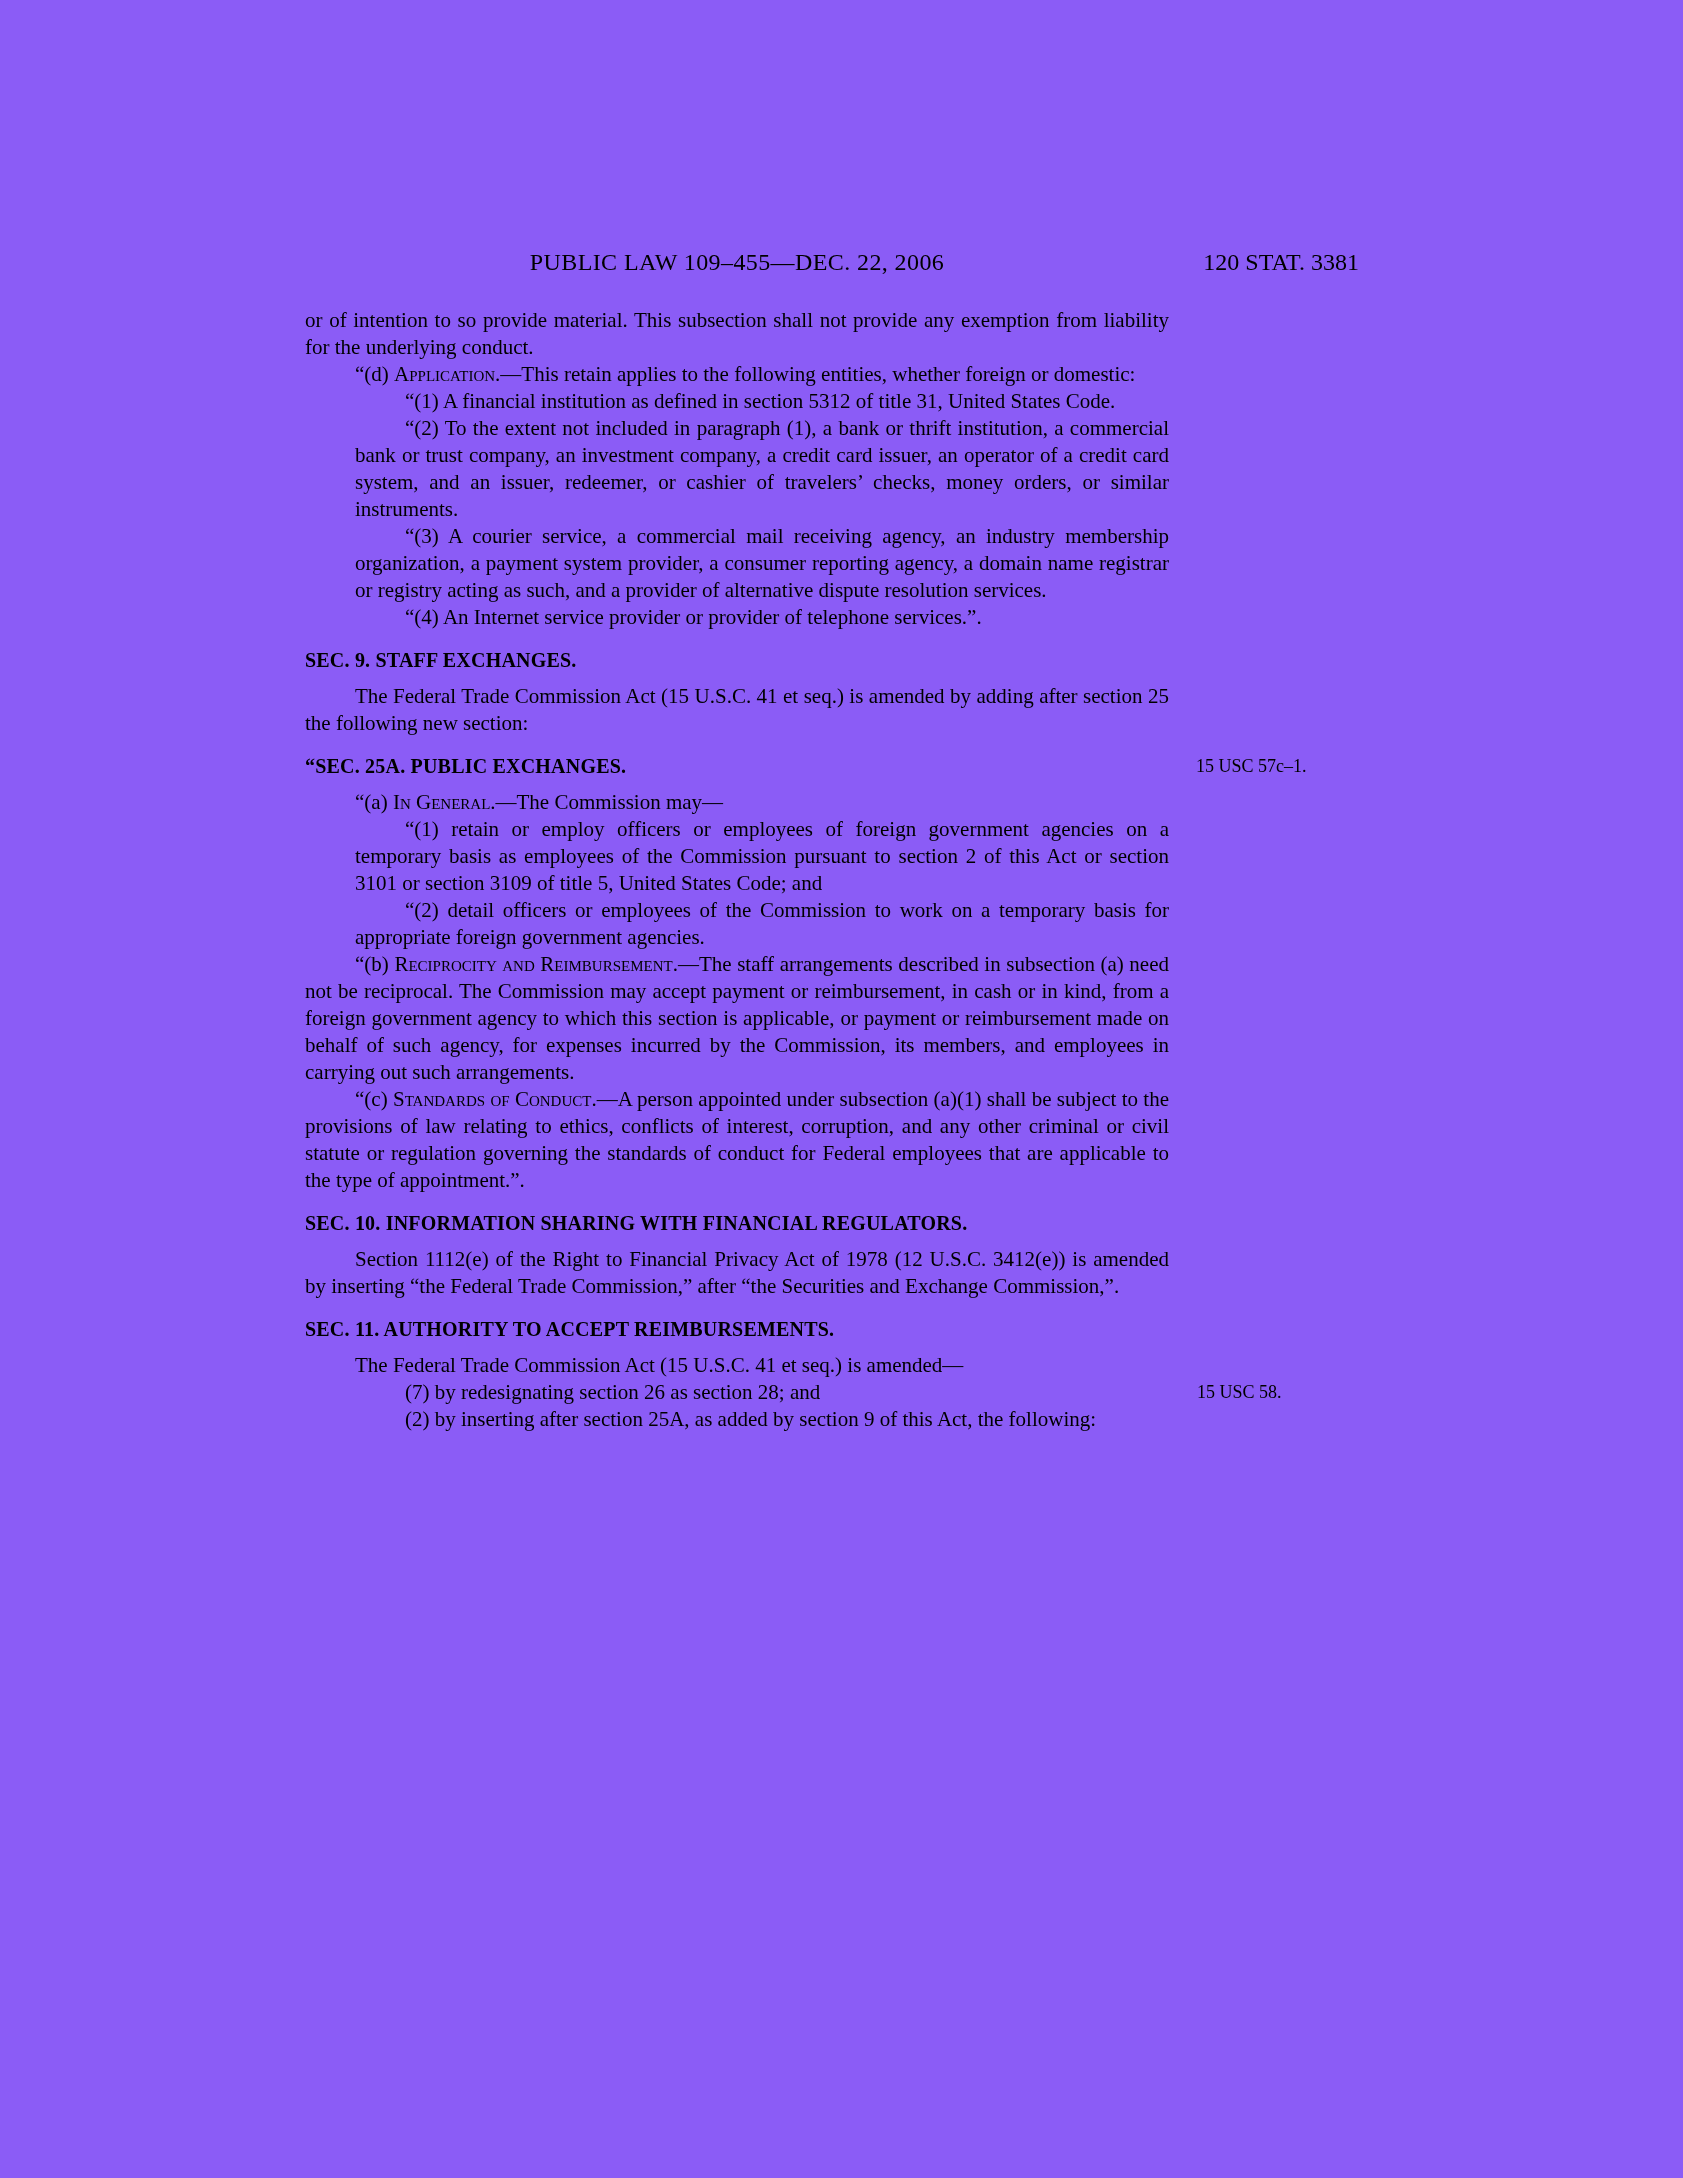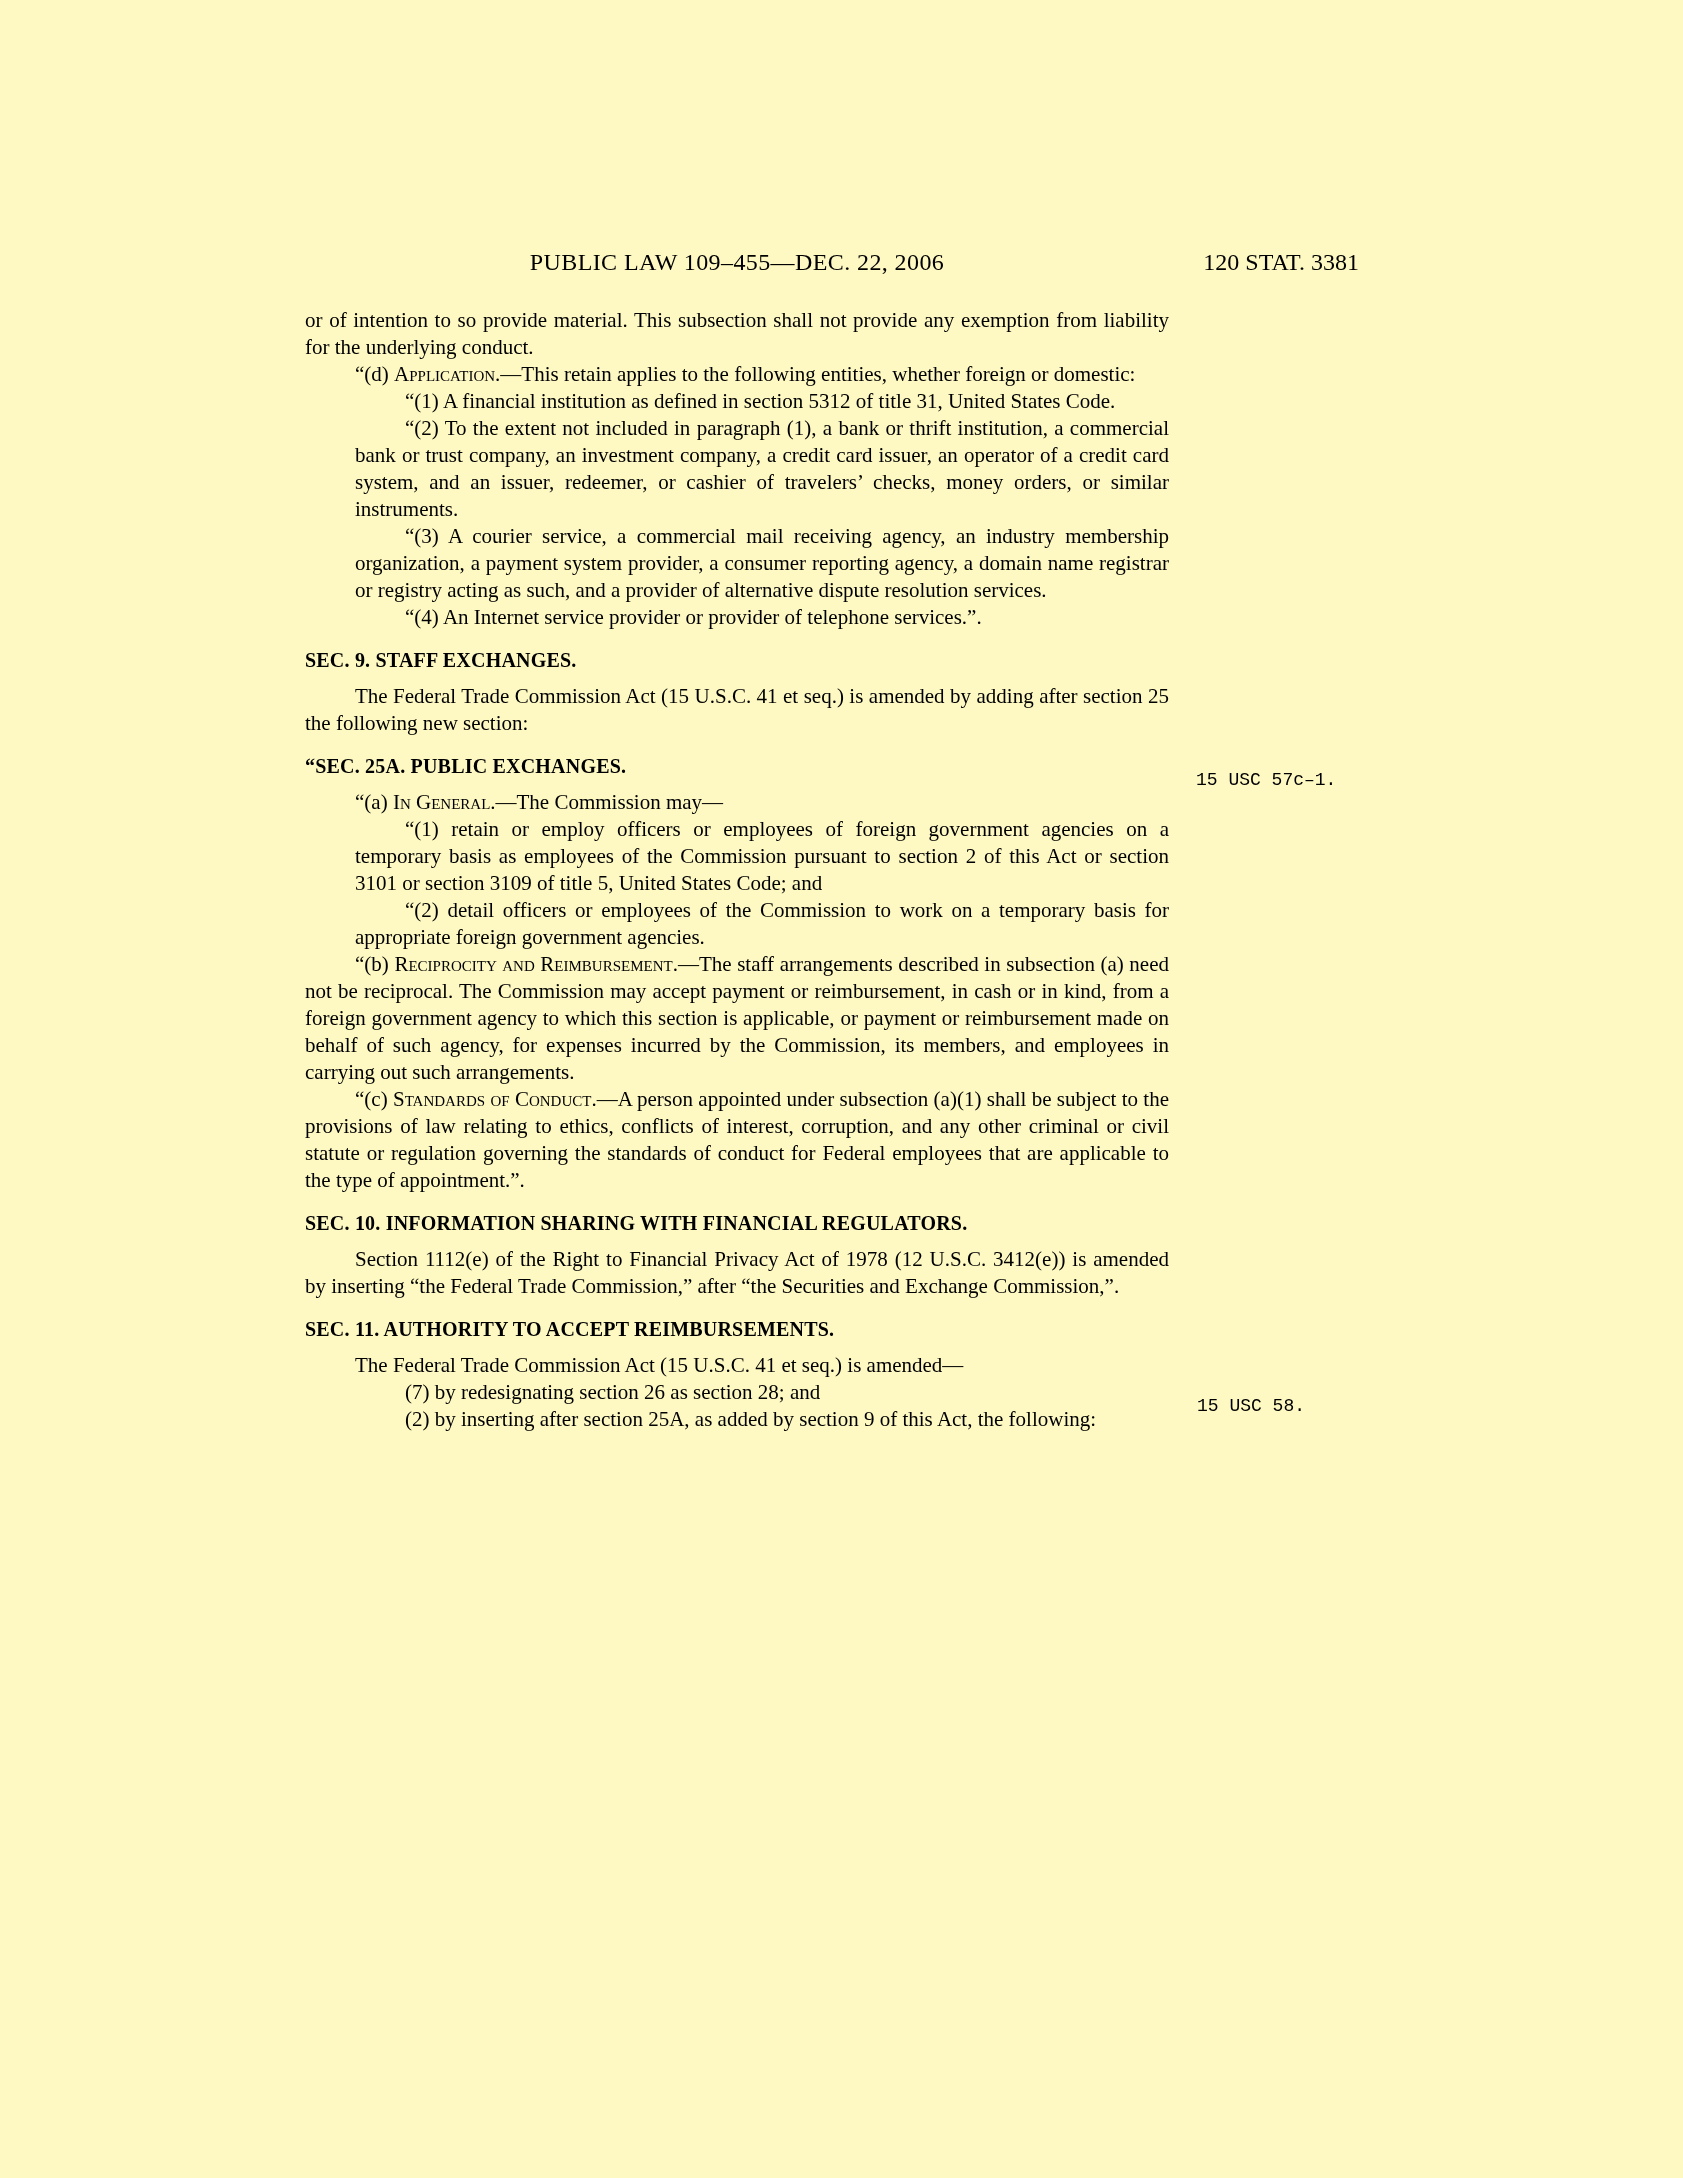"PUBLIC LAW 109–455—DEC. 22, 2006" .page { background: #fef9c3 -> #8b5cf6 }
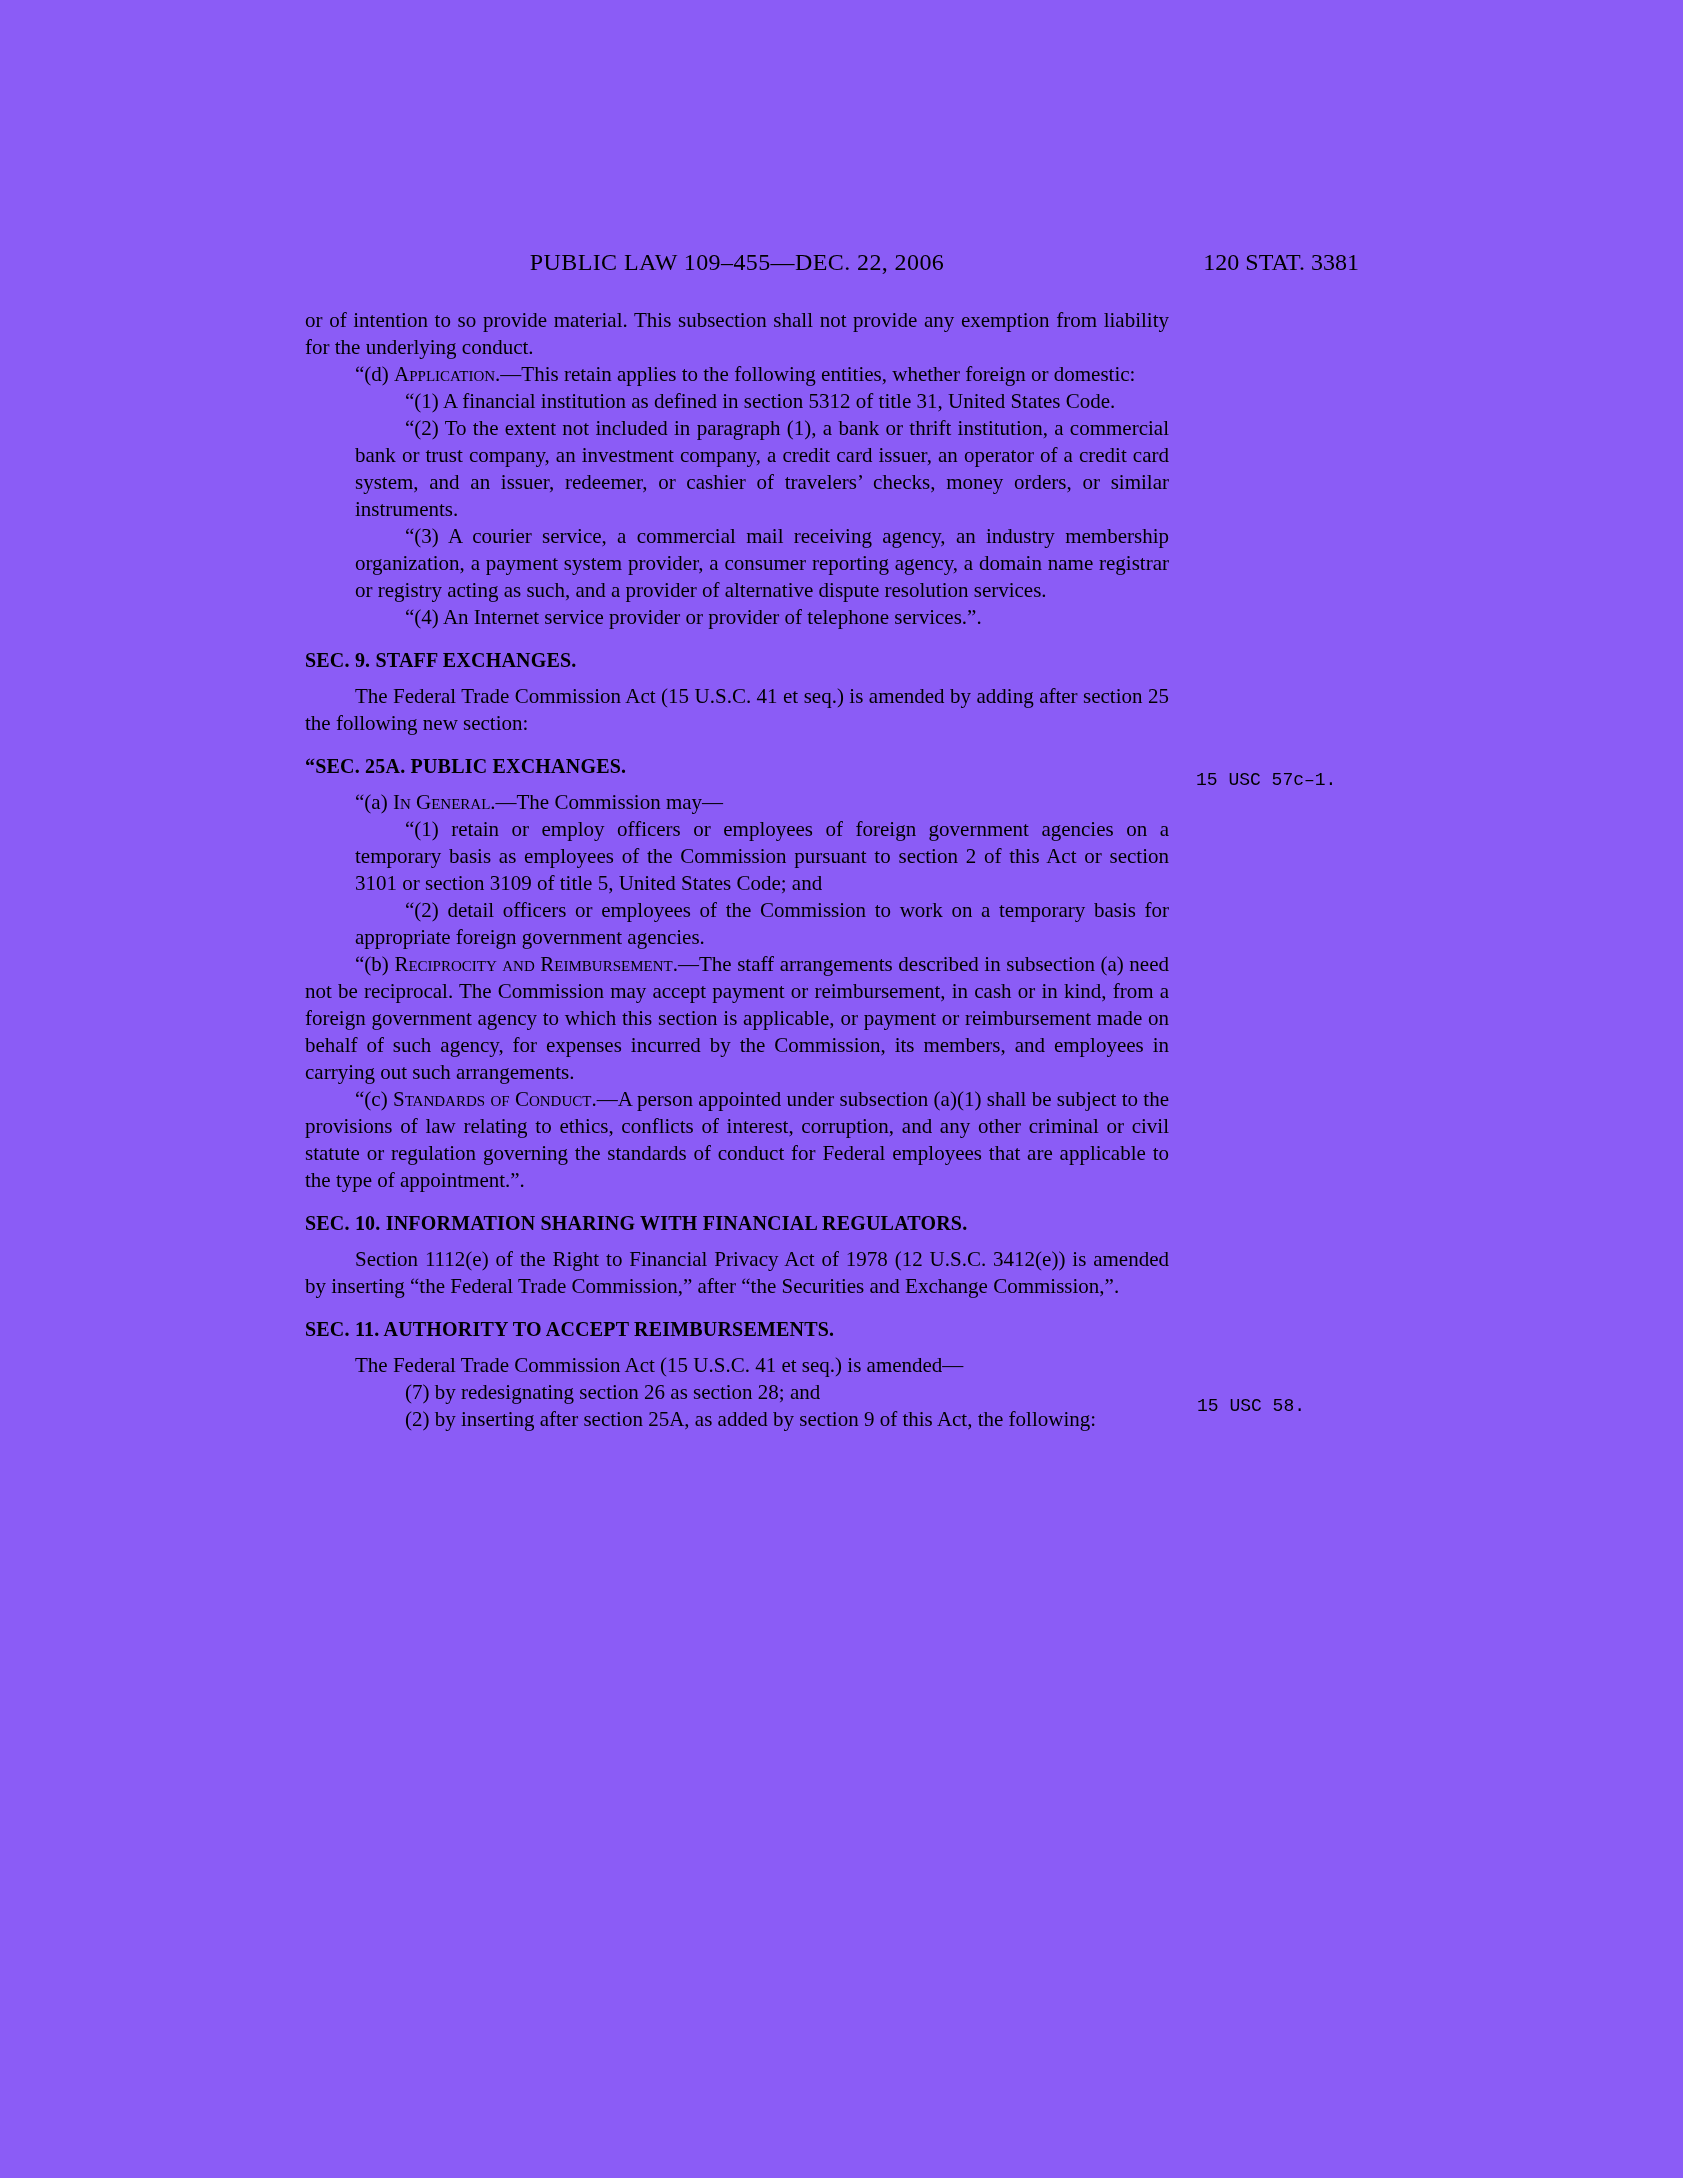"15 USC 57c–1." .margin-note { font-family: Liberation Mono, monospace -> none; top: 16px -> 2px }
